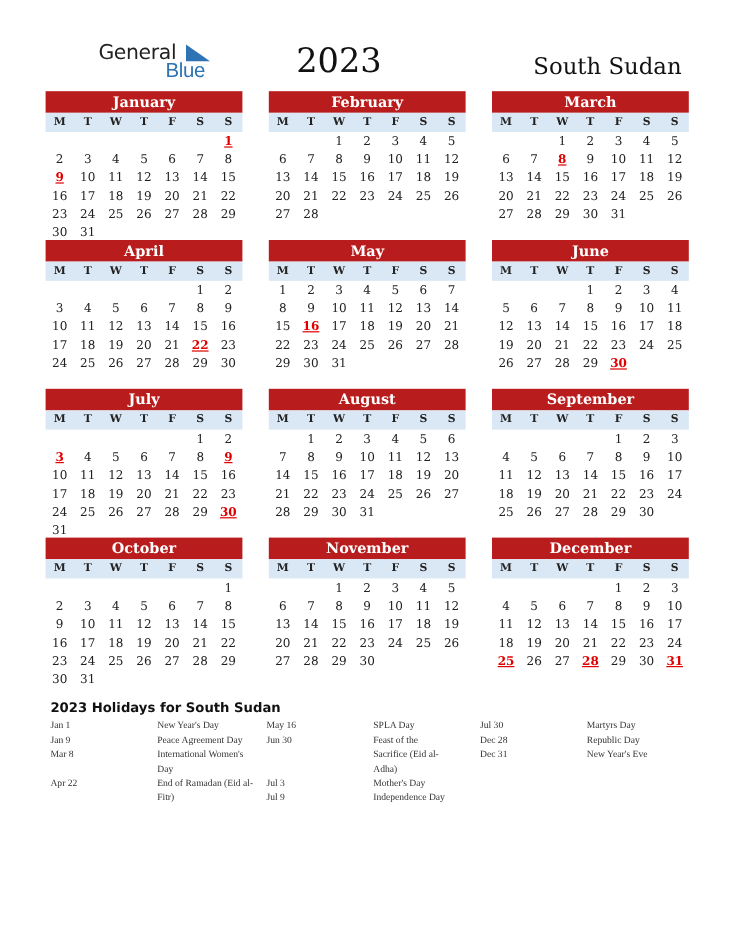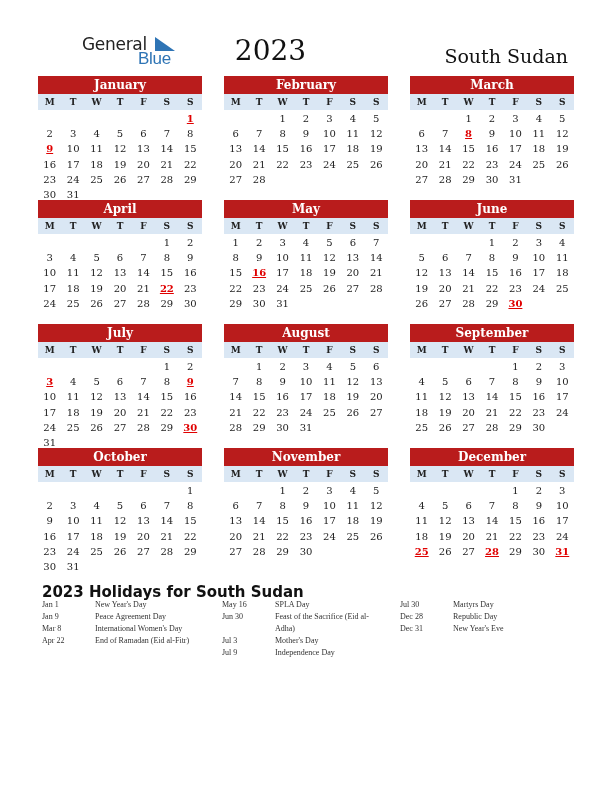"2023" .year { left: 0 -> 12px }
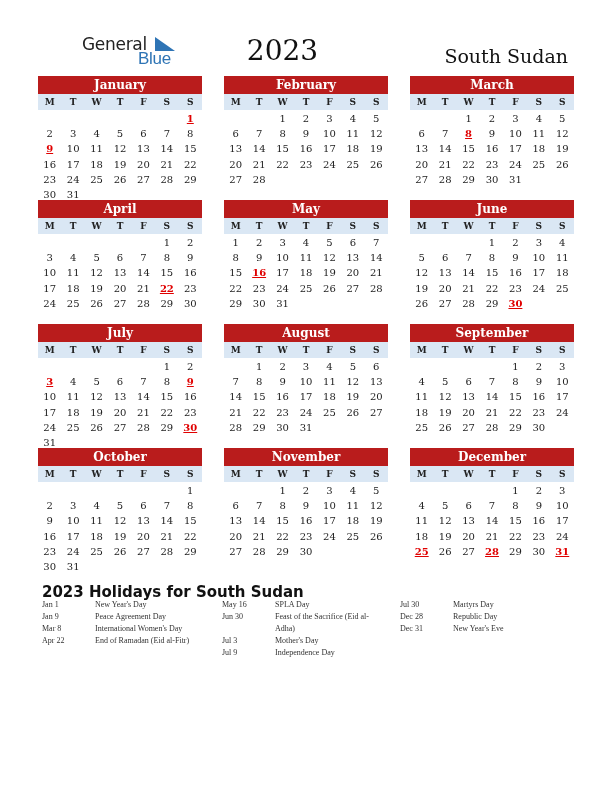"2023 Holidays for South Sudan" .hol-title { font-size: 15px -> 11px }
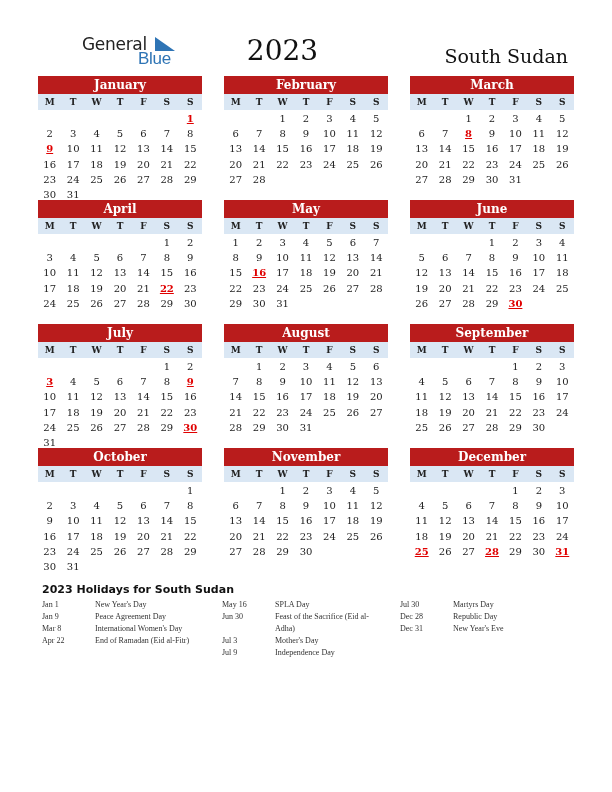"New Year's Day" .hrow .n { margin-left: none -> 36px }
